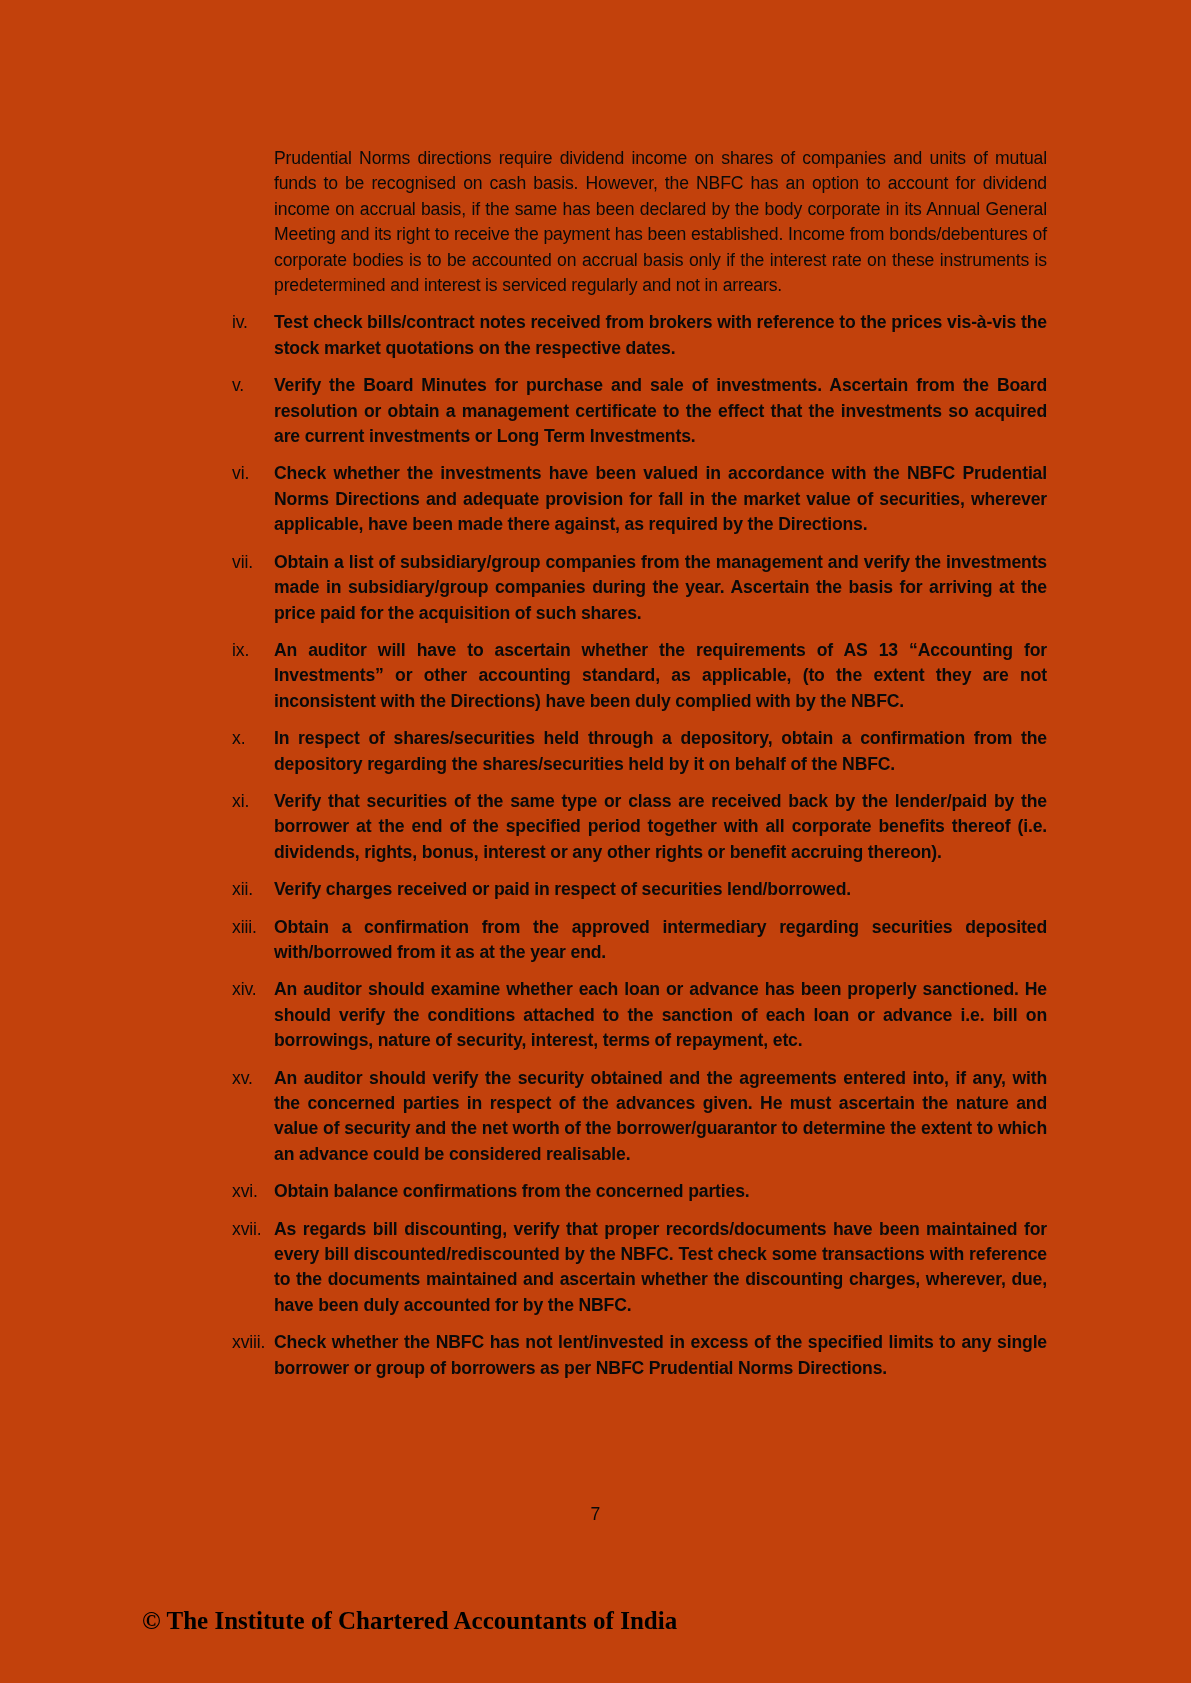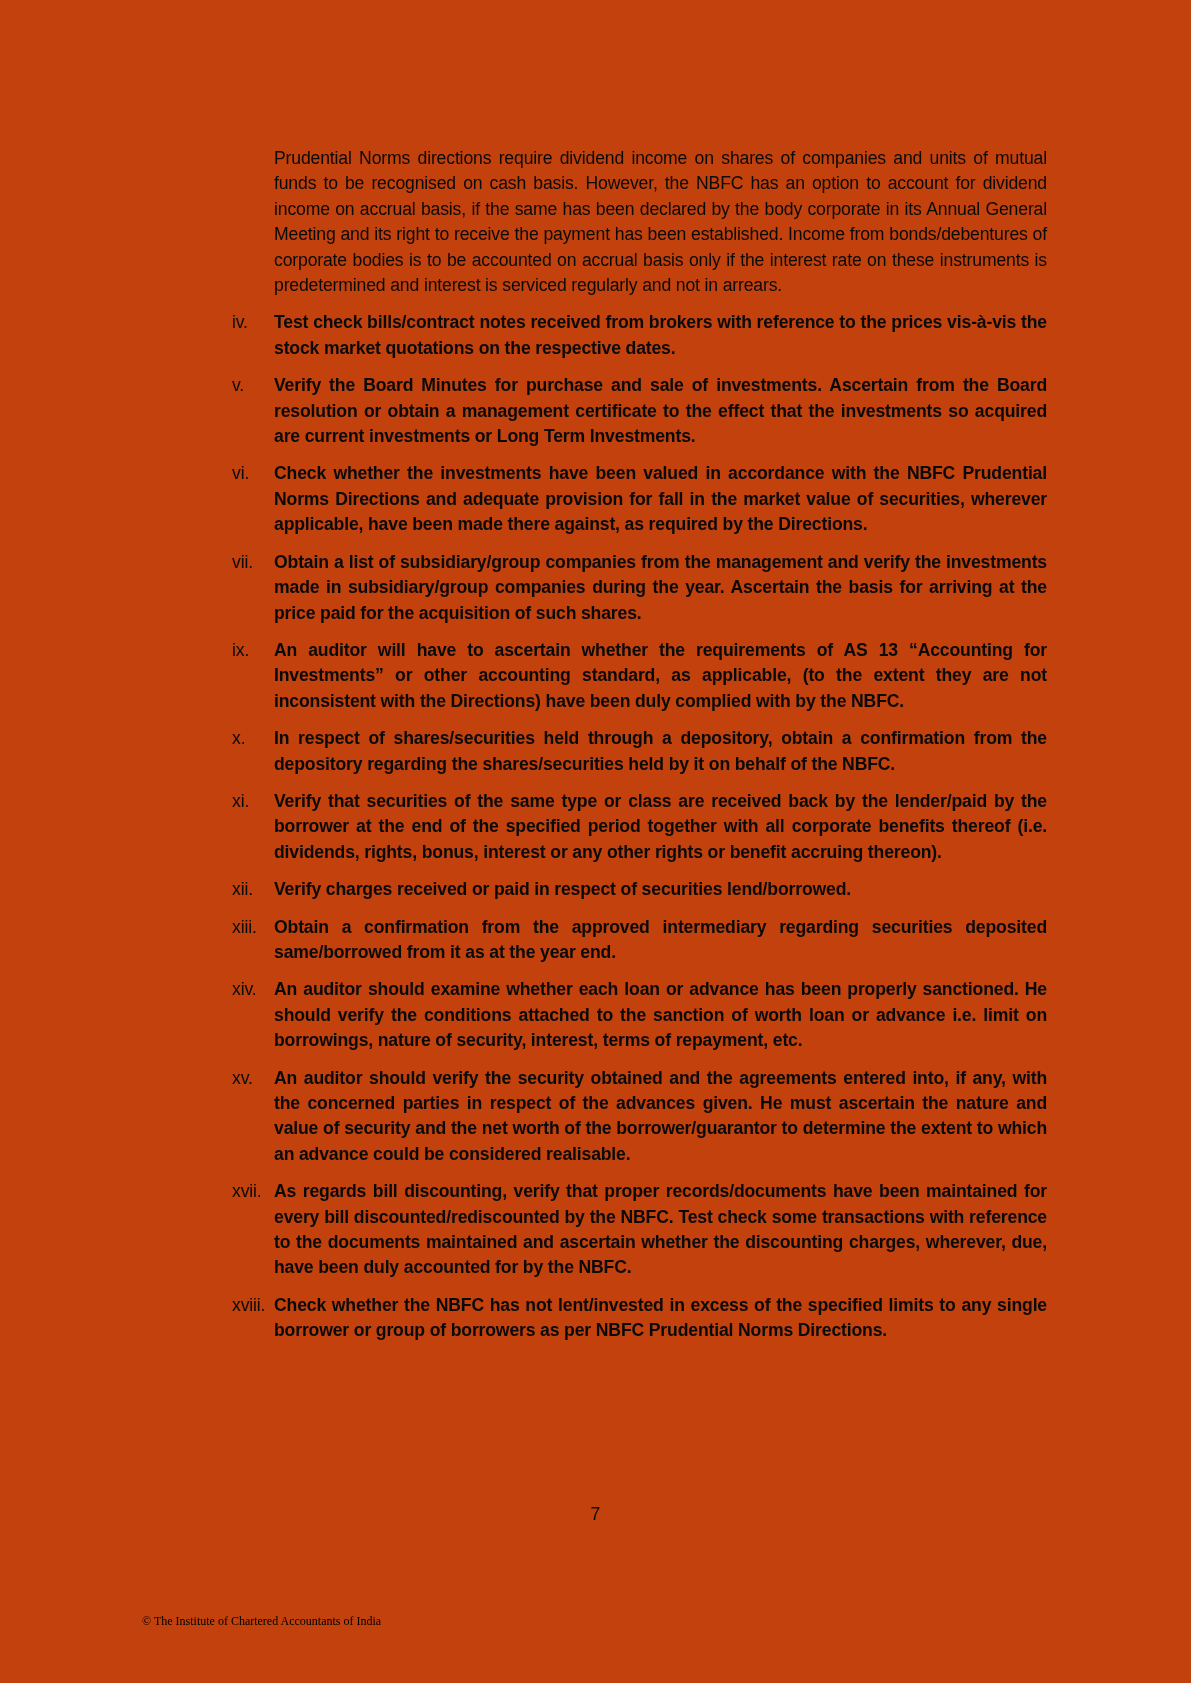"Obtain a confirmation from the" div.body { text: same/borrowed -> with/borrowed }
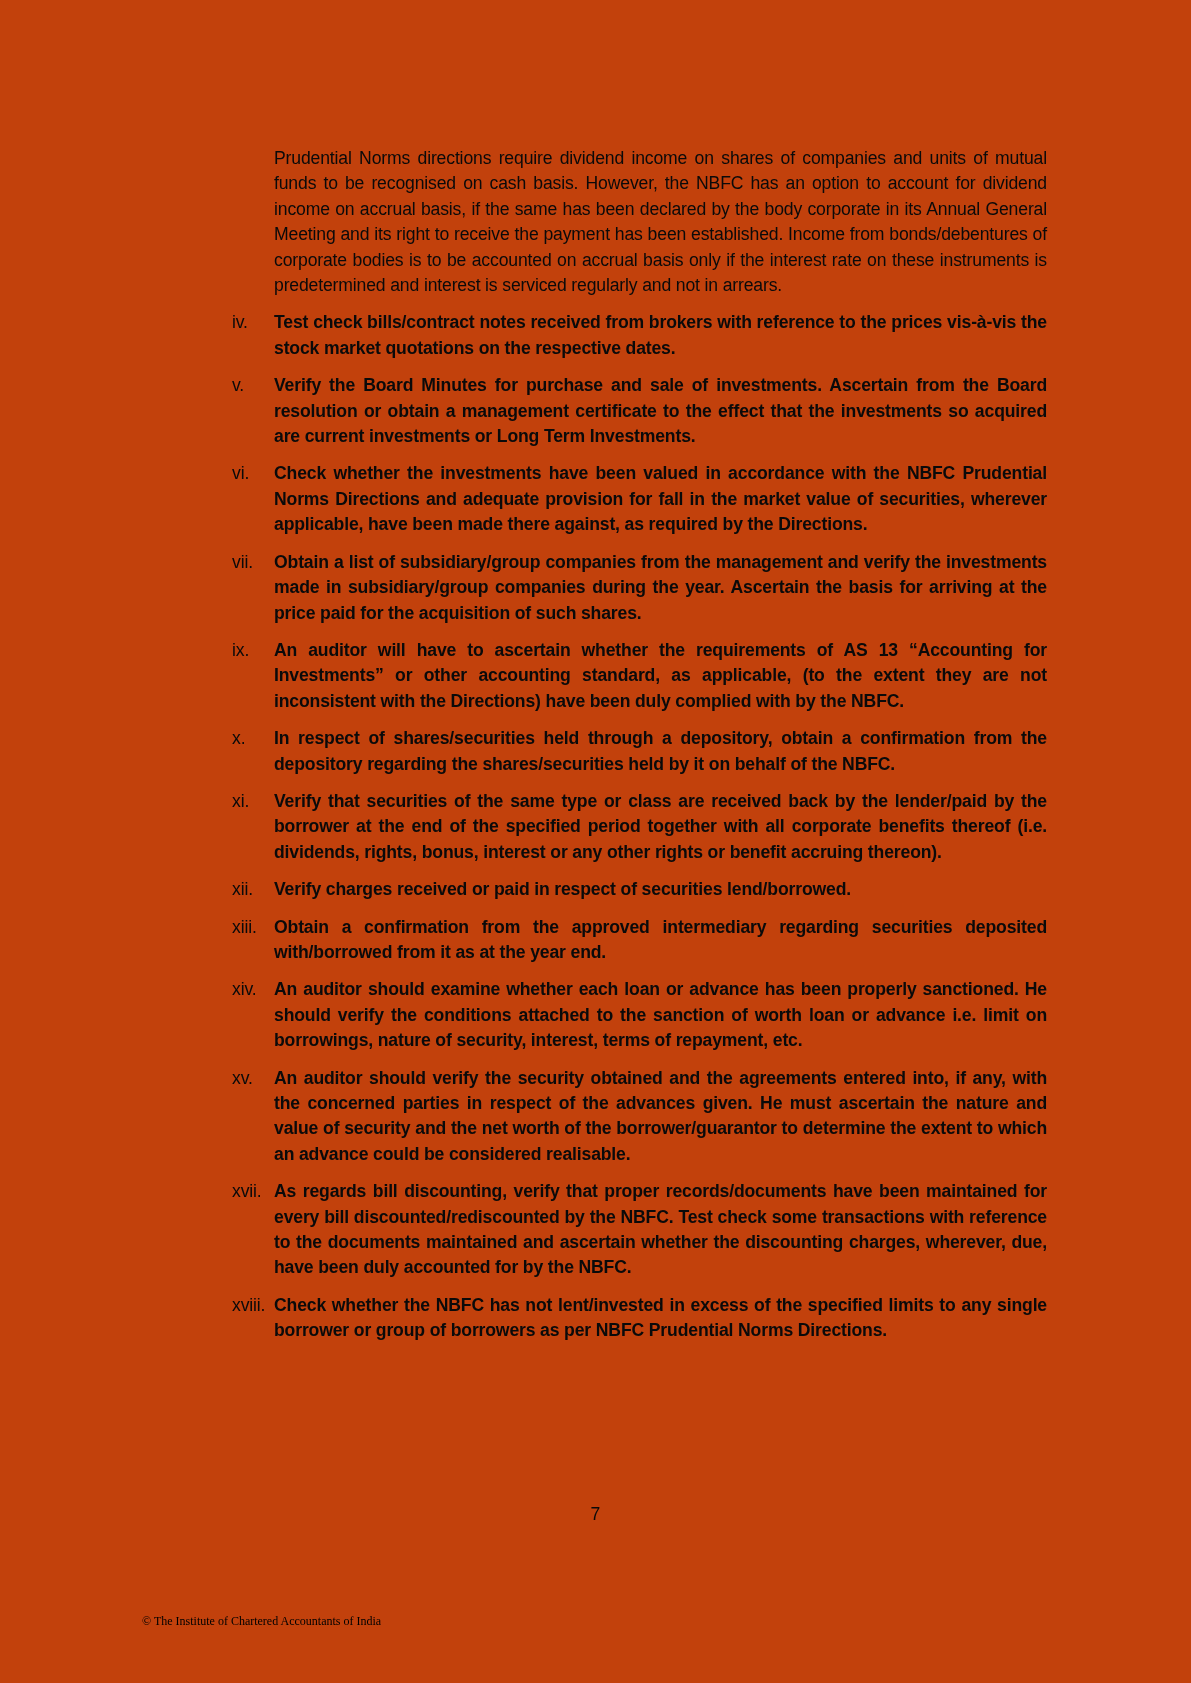"An auditor should examine whether" div.body { text: worth loan or advance i.e. limit -> each loan or advance i.e. bill }
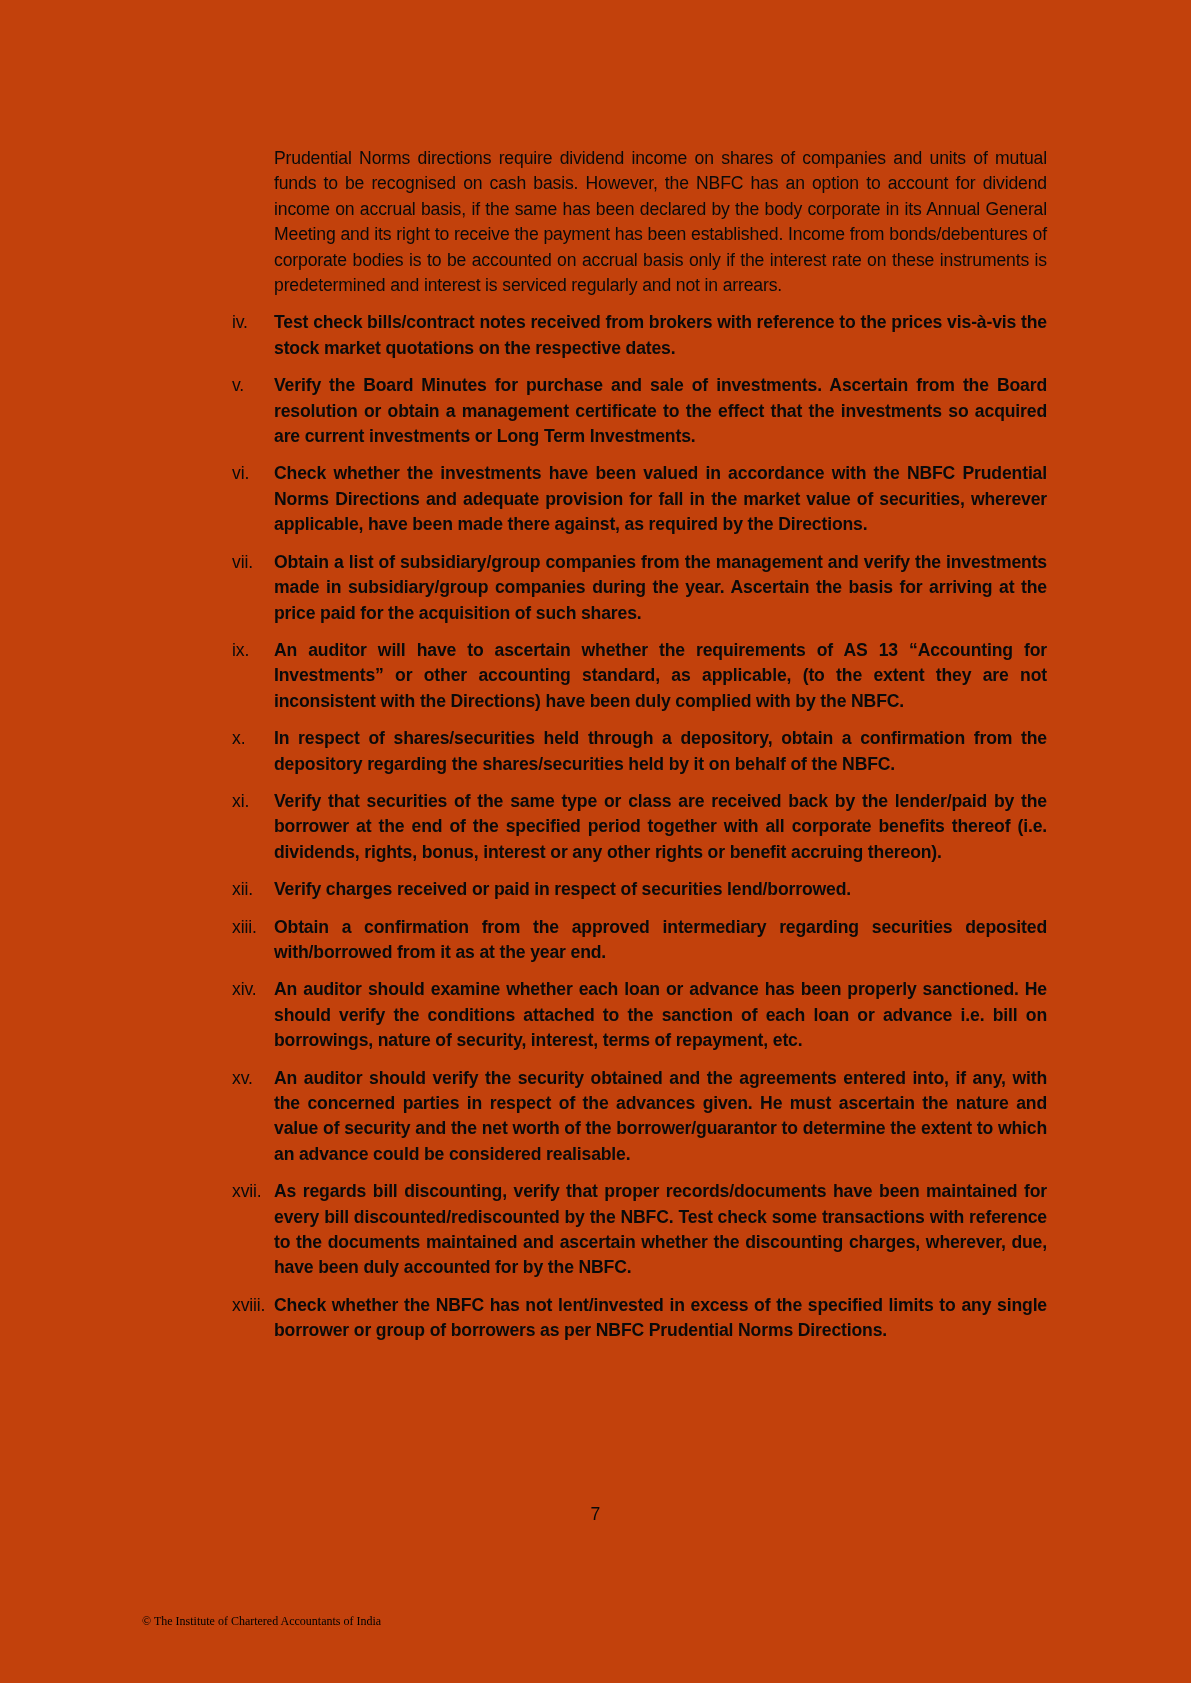"xvi." div.item { html: none -> <div> <span>xvi.</span> <div>Obtain balance confirmations from the concerned parties.</div> </div> }
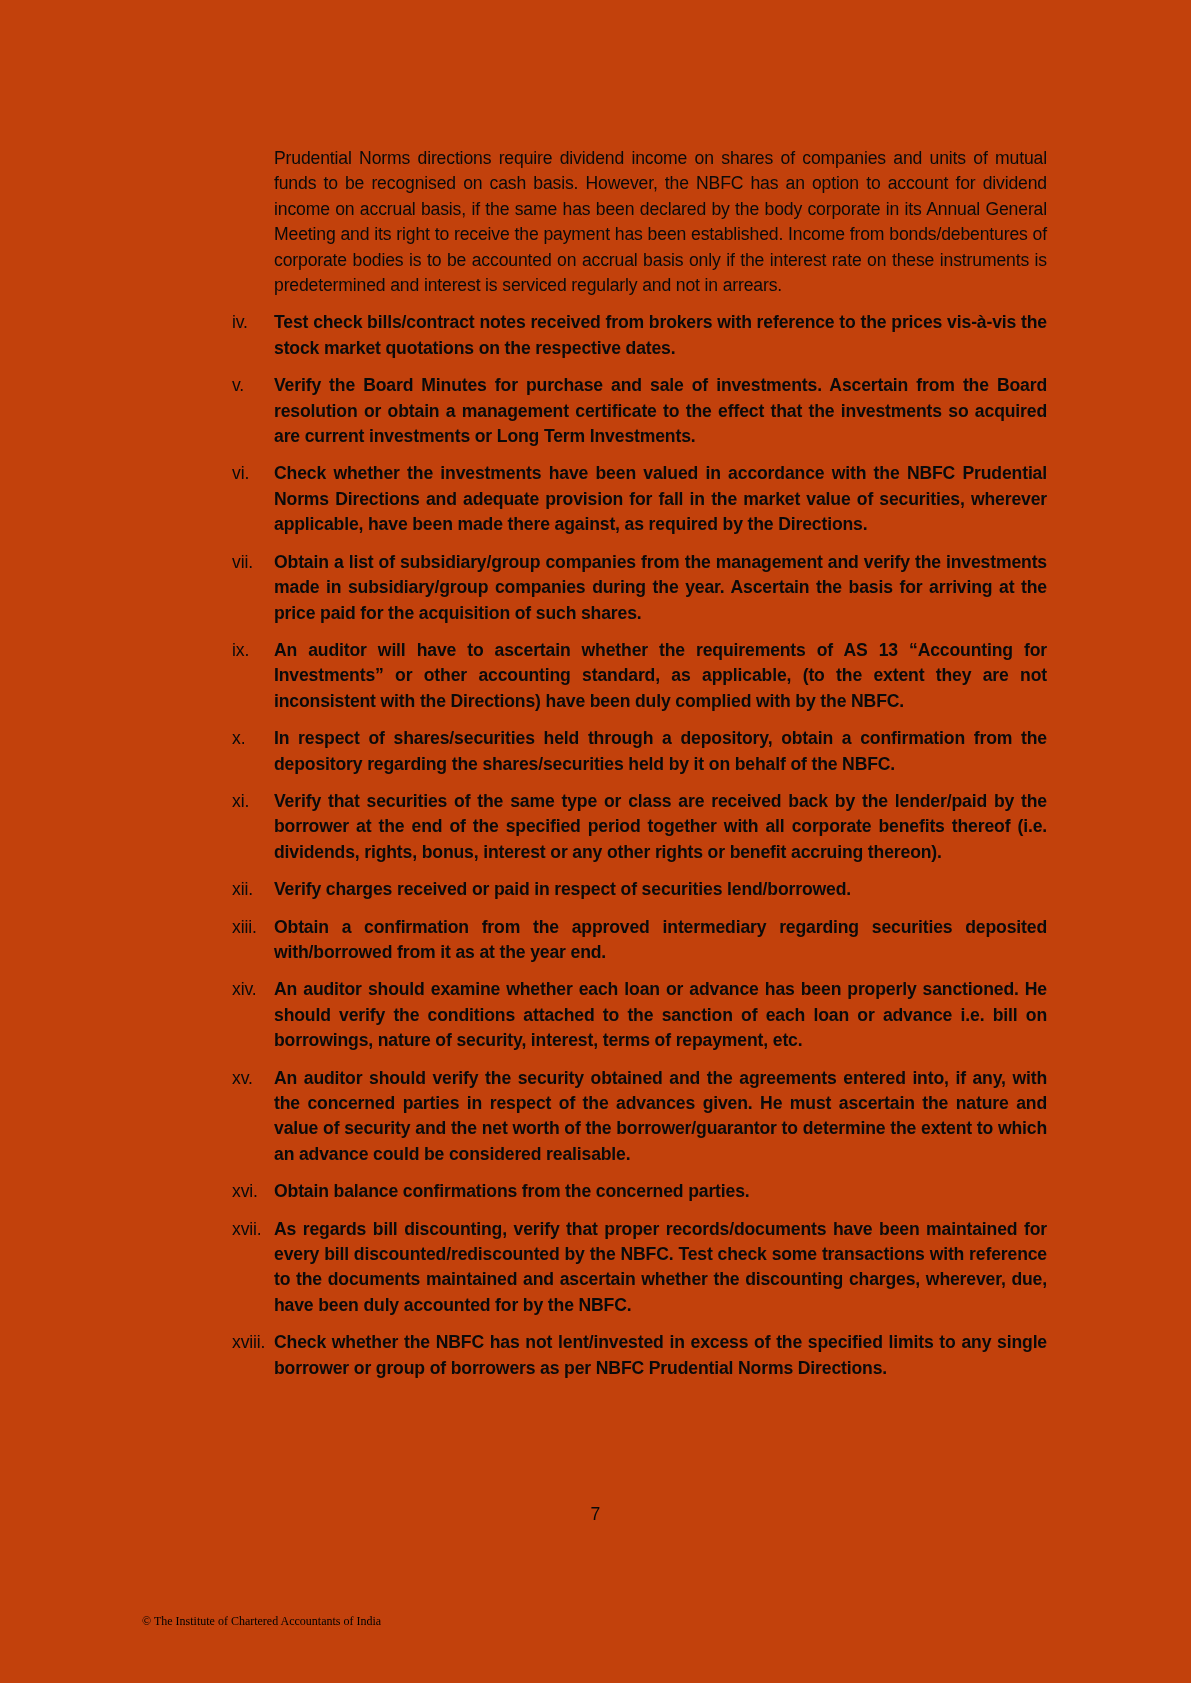"© The Institute of Chartered" .footer { font-size: 12px -> 25px; font-weight: normal -> bold }
